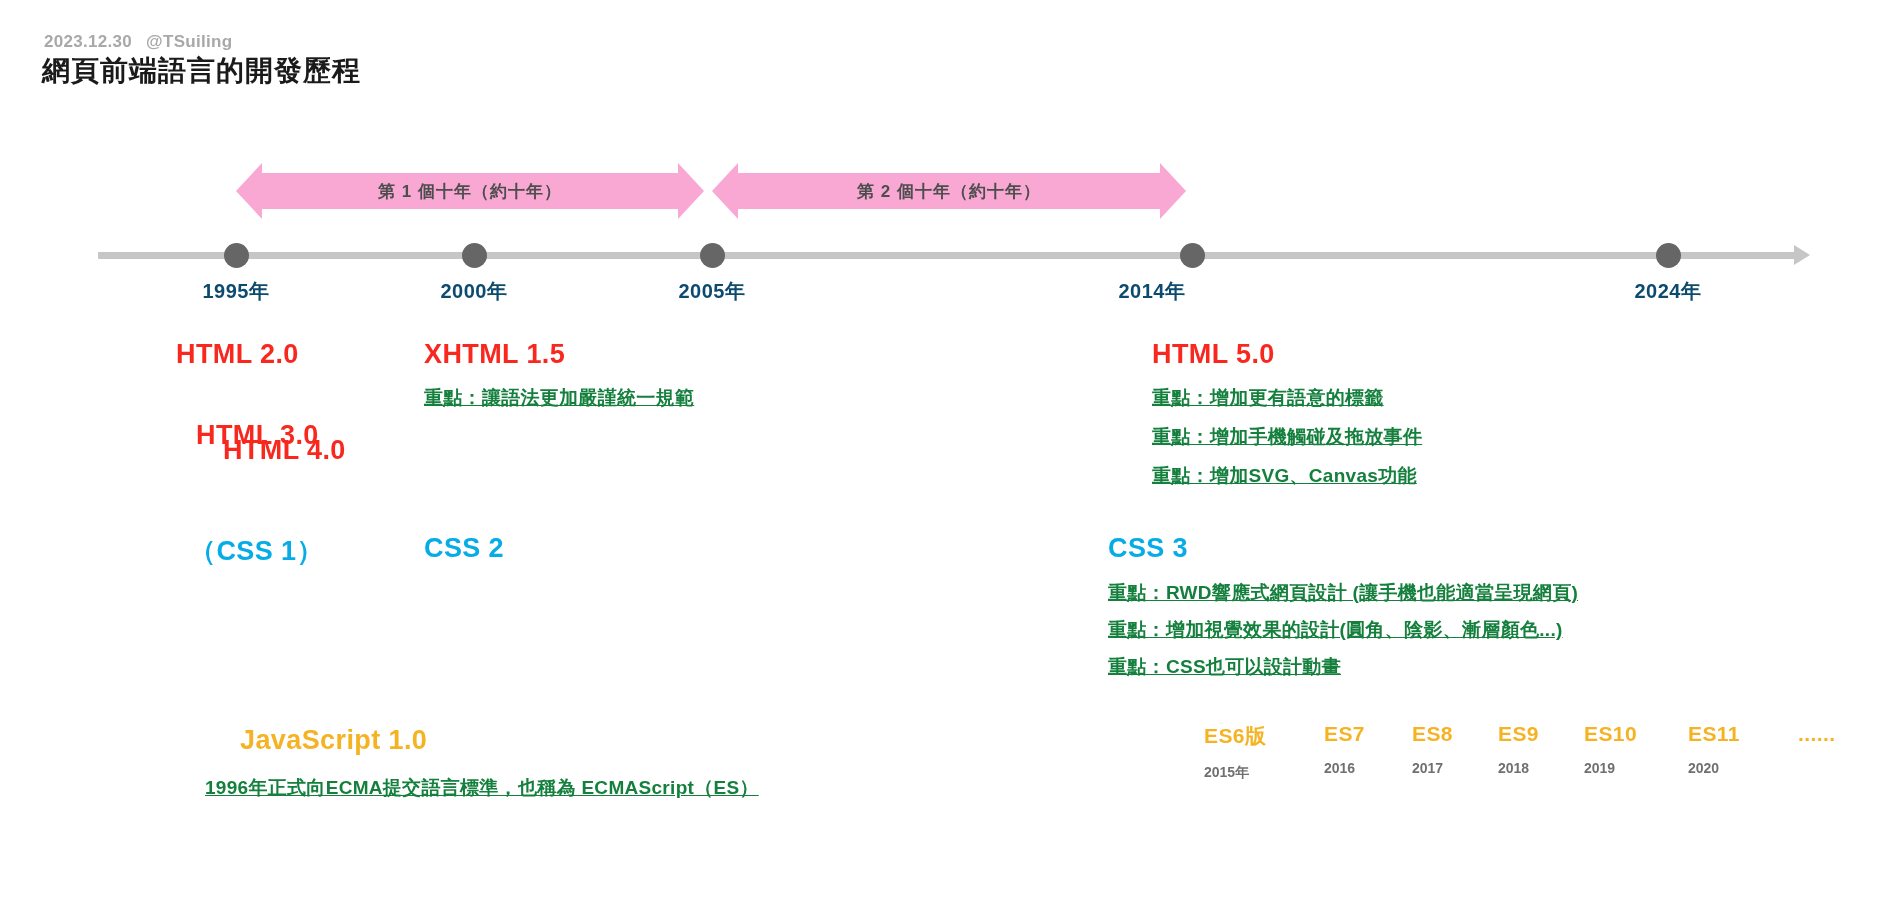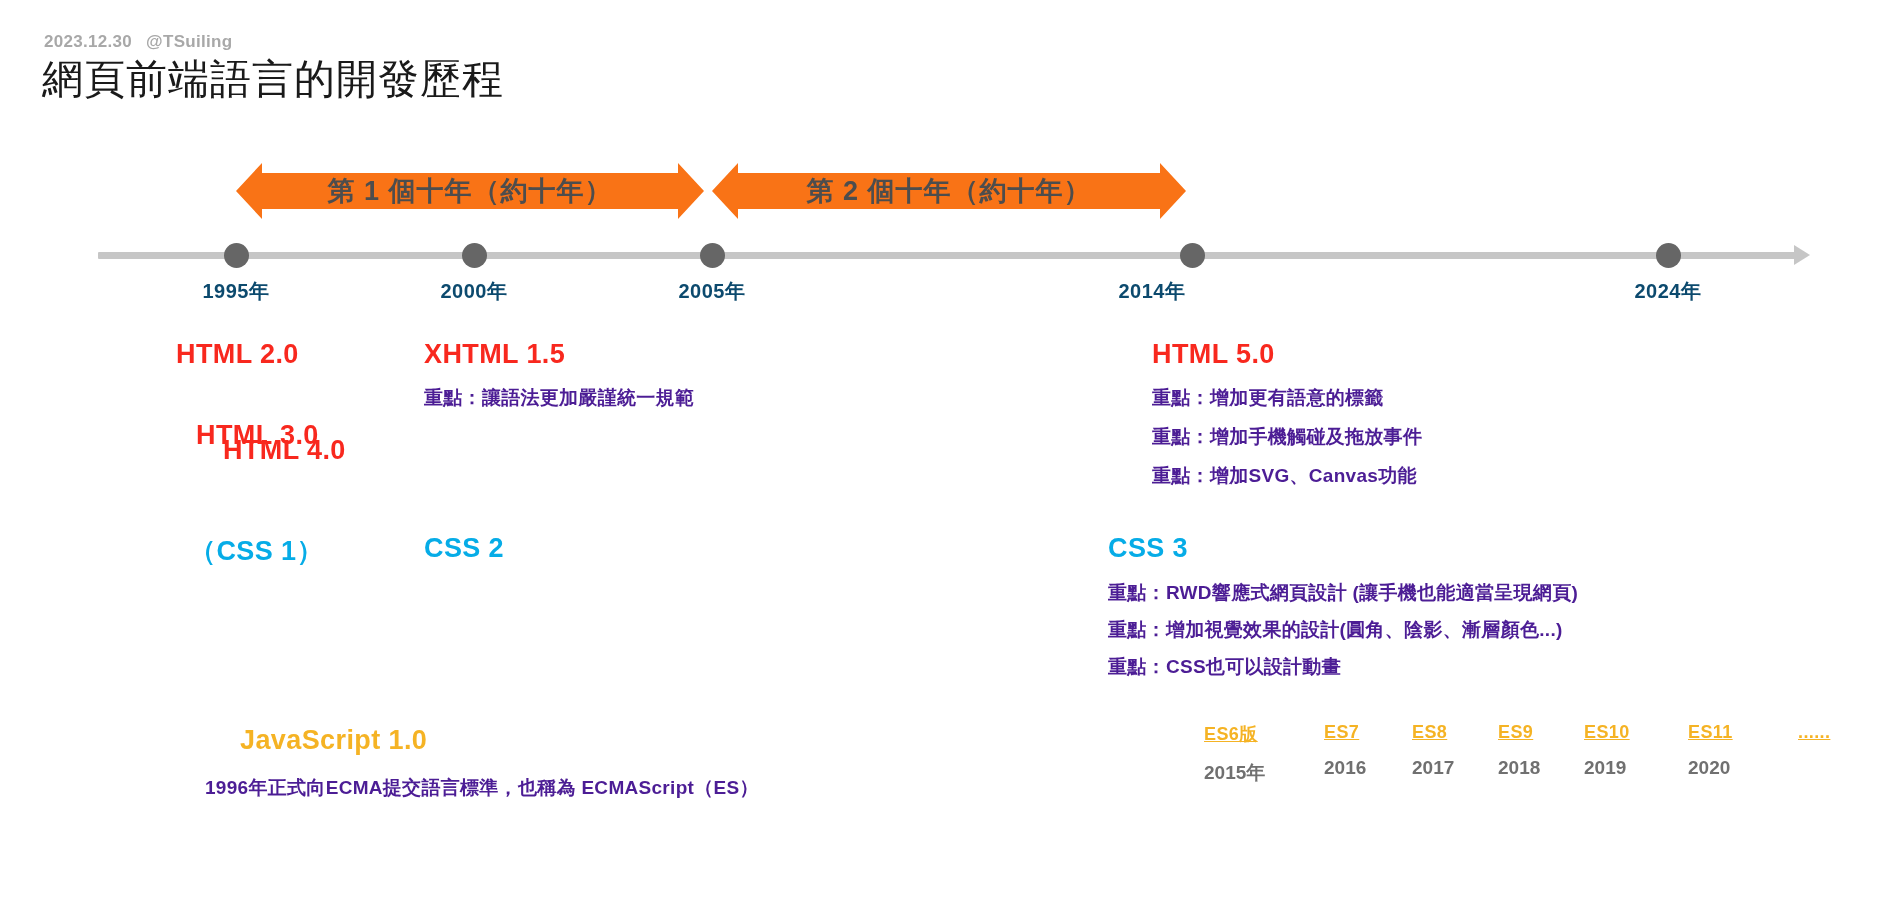"網頁前端語言的開發歷程" #page-title { font-size: 41px -> 28px; font-weight: normal -> bold }
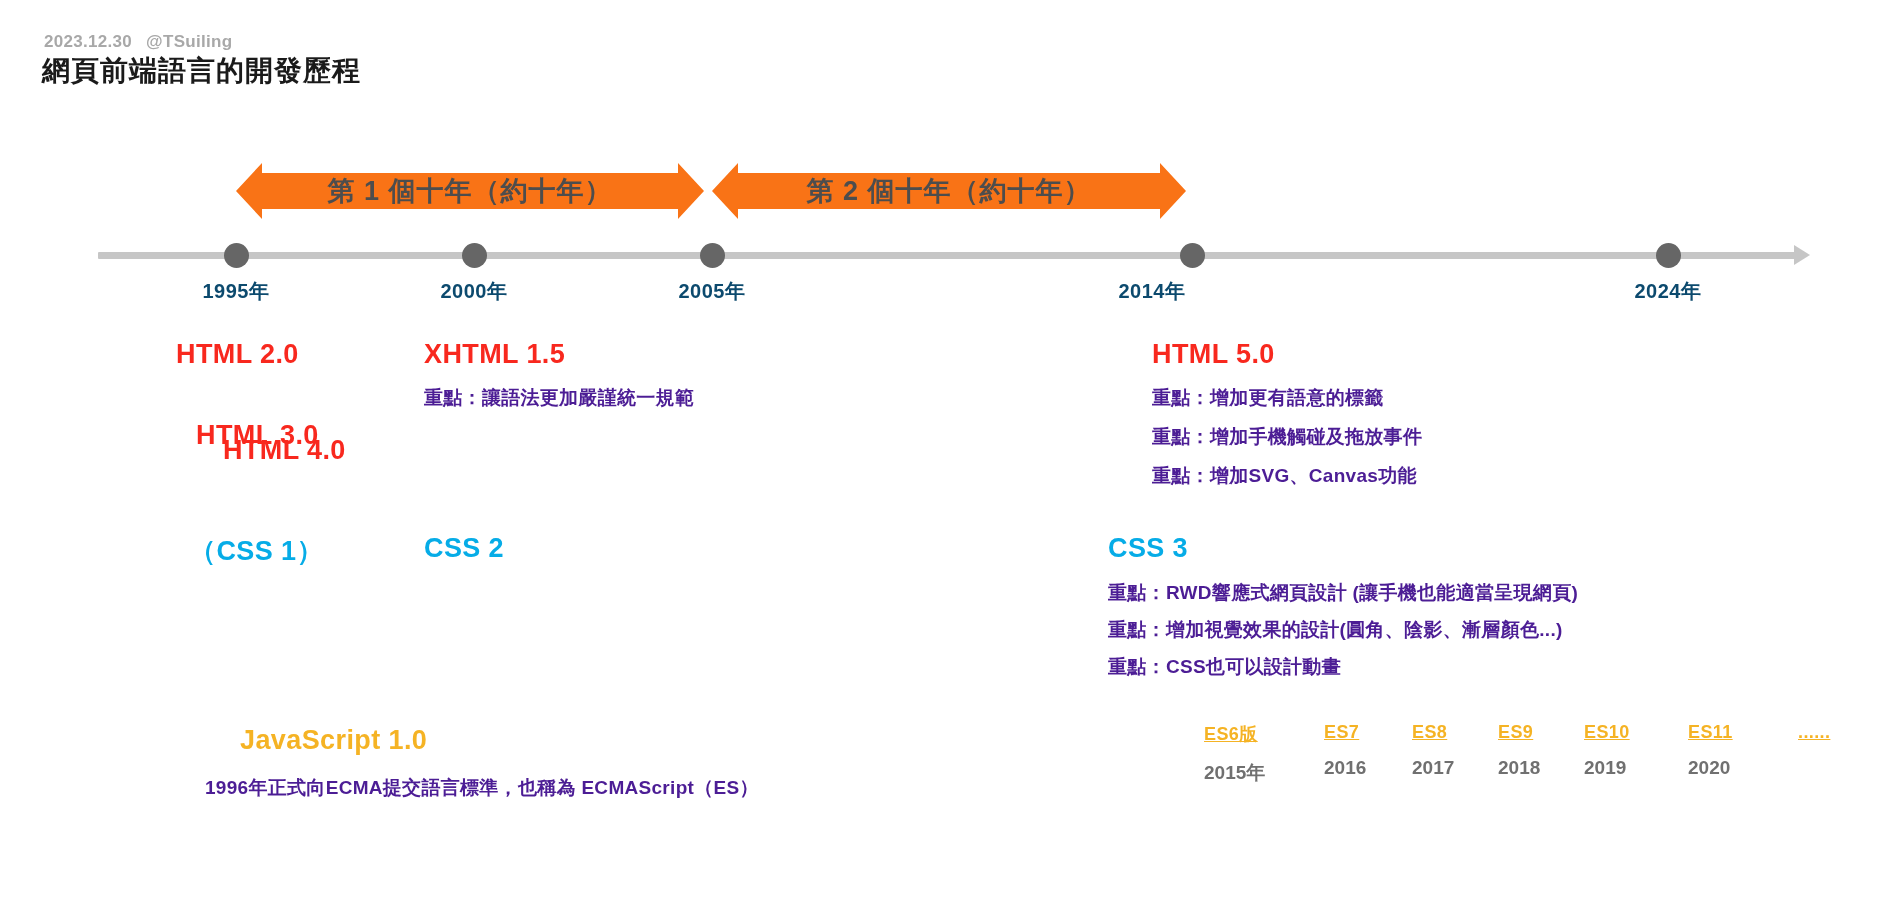"第 1 個十年（約十年）" .decade-arrow { background: #f97316 -> #f9a8d4; font-size: 27px -> 17px }
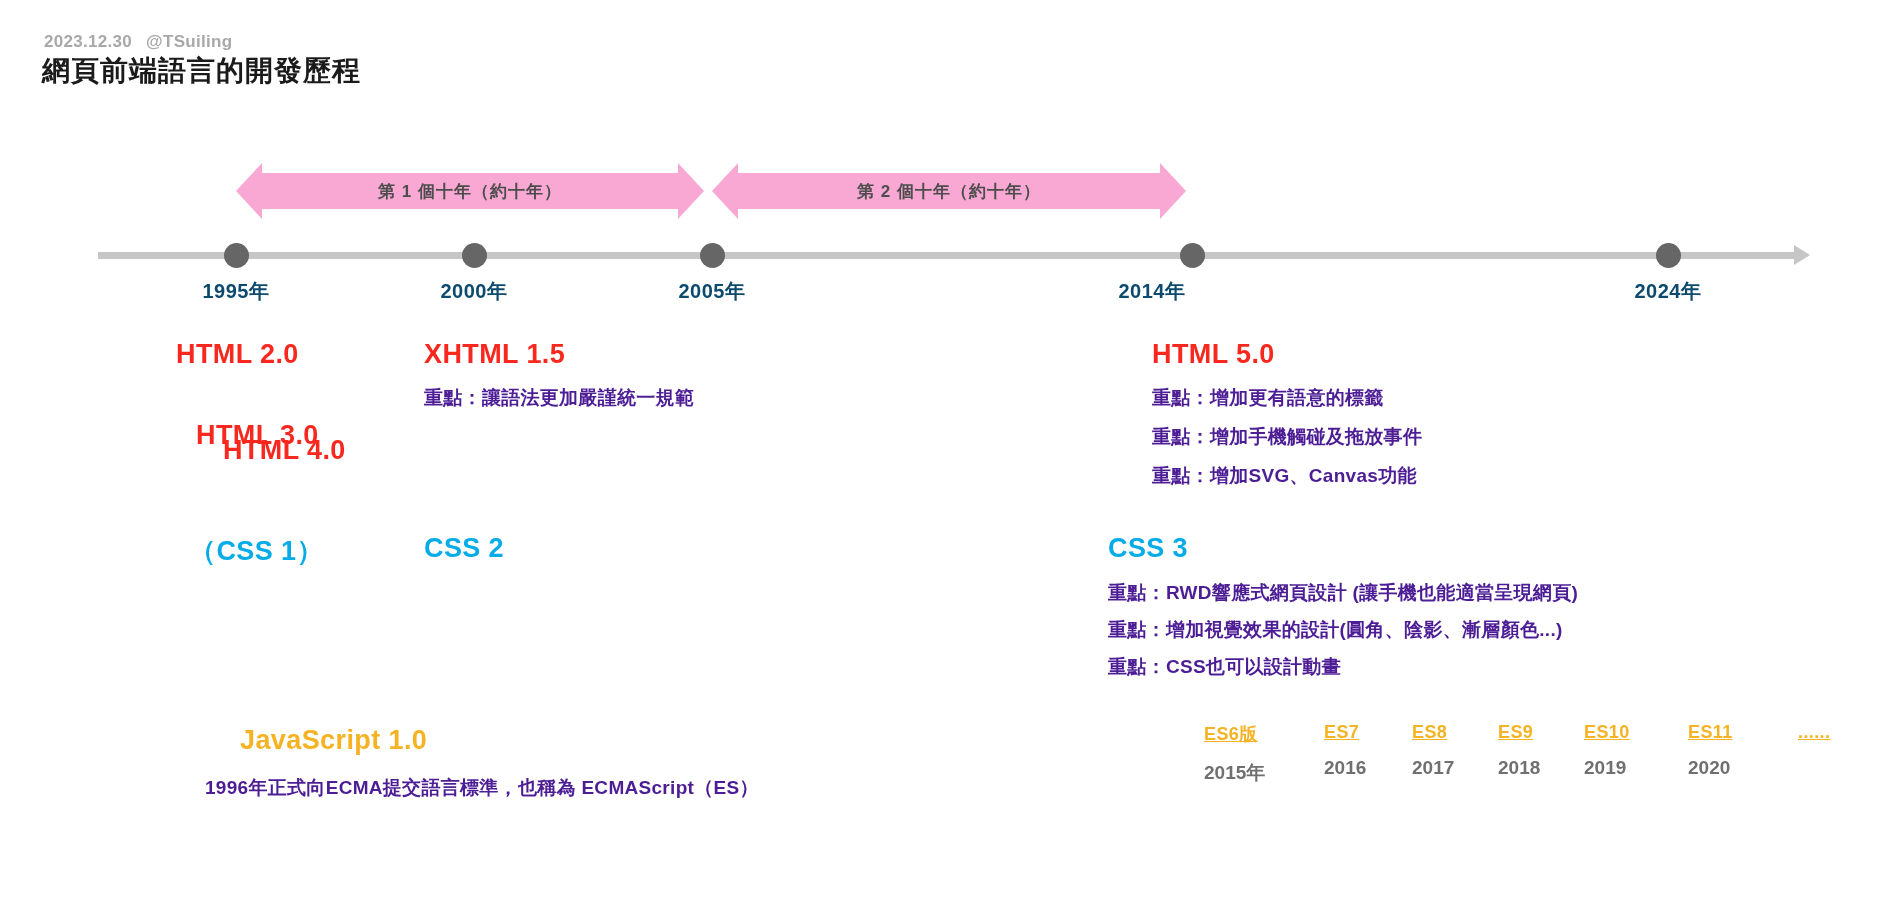"重點：讓語法更加嚴謹統一規範" .tech-note { color: #4c1d95 -> #15803d; text-decoration: none -> underline }
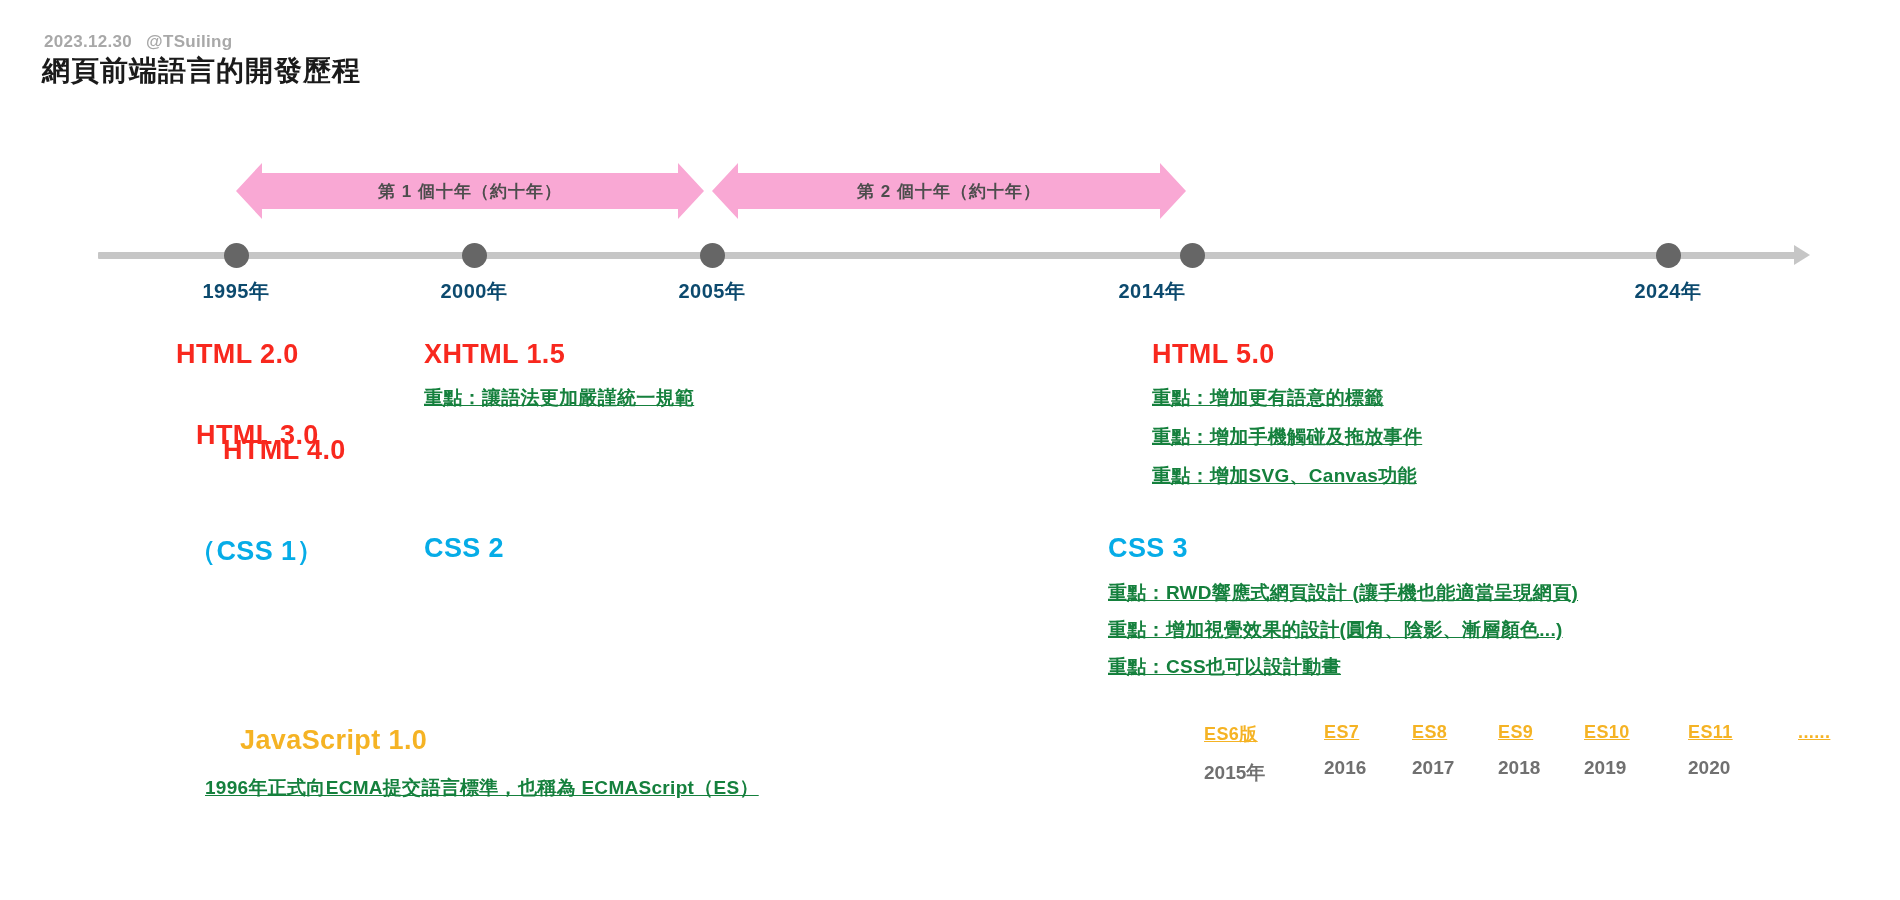"ES6版" .es-name { font-size: 18px -> 21px; text-decoration: underline -> none }
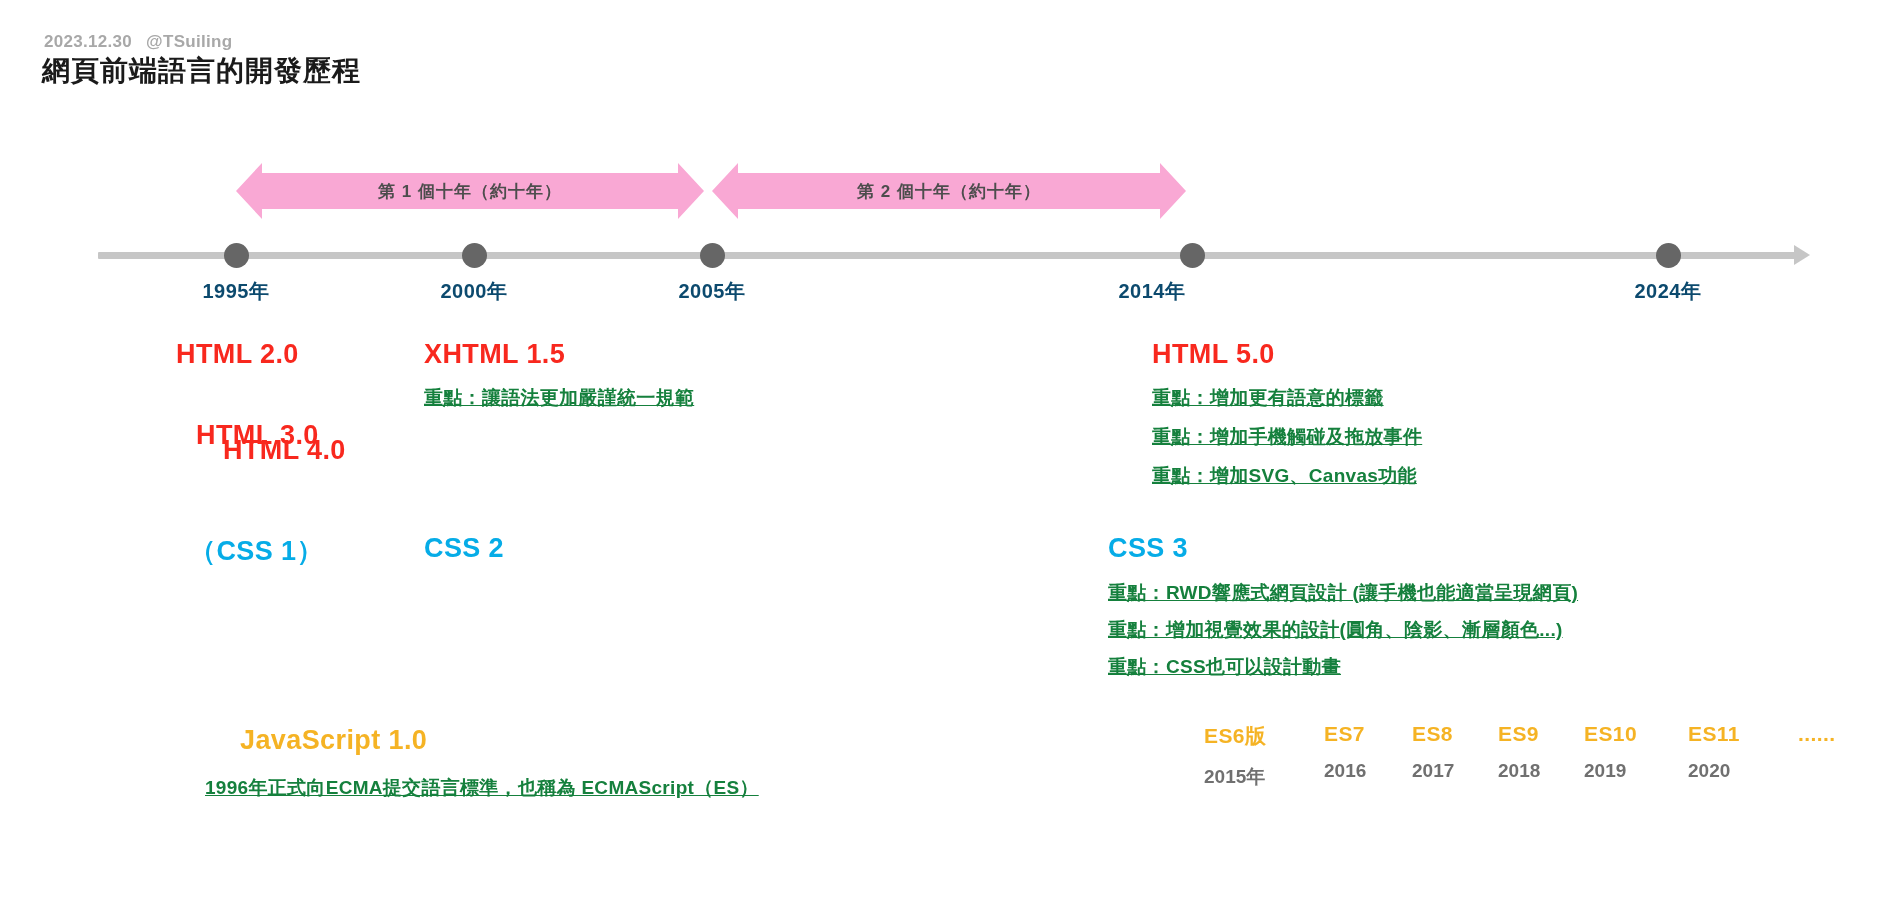"2015年" .es-year { font-size: 19px -> 14px }
